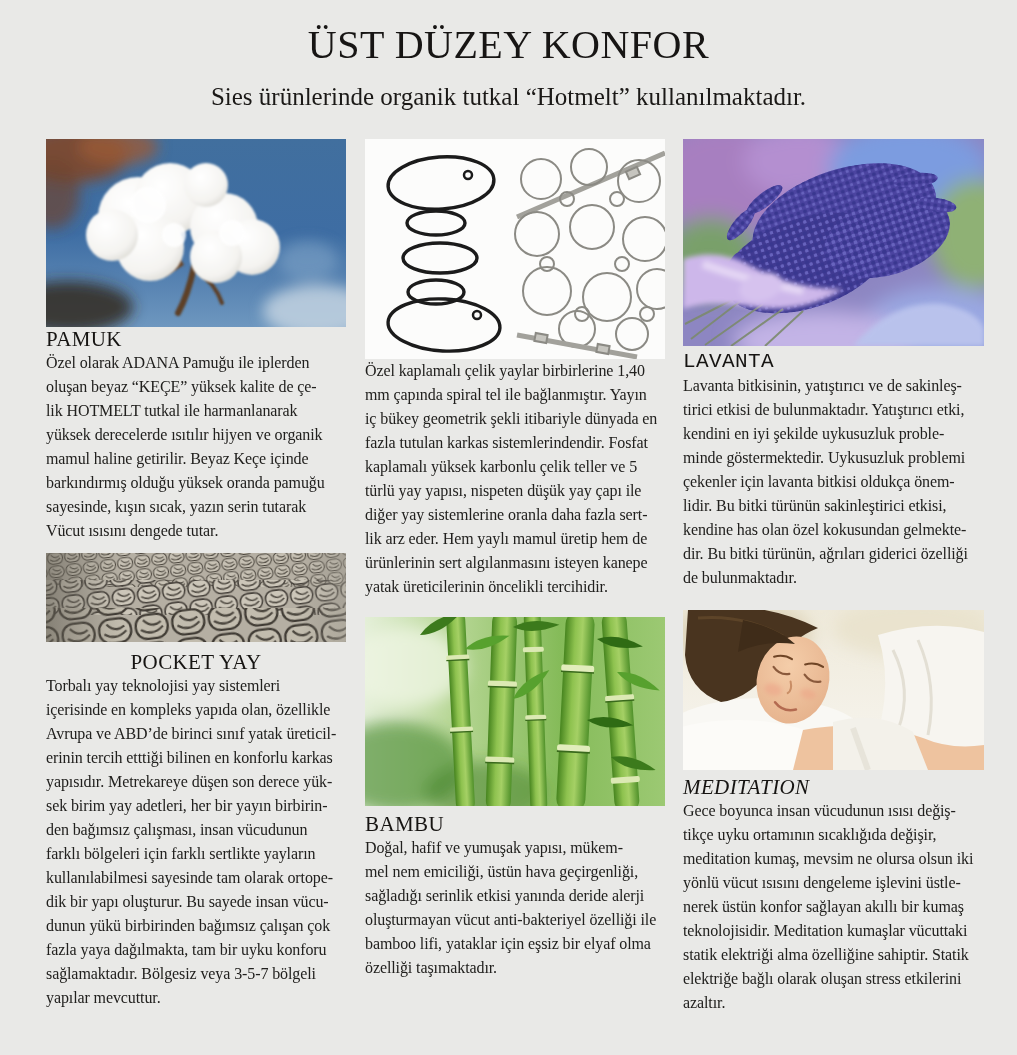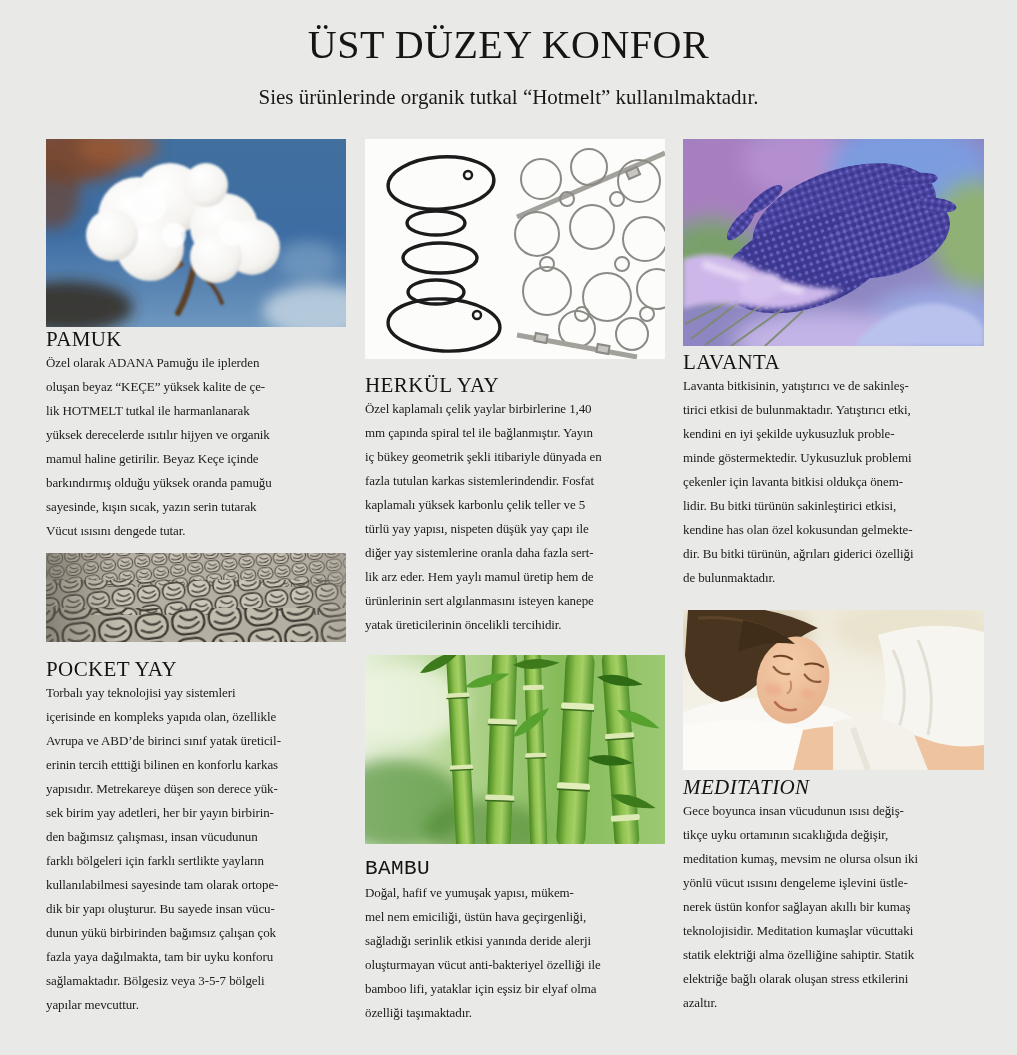"Sies ürünlerinde organik tutkal" .subtitle { font-size: 21px -> 25px }
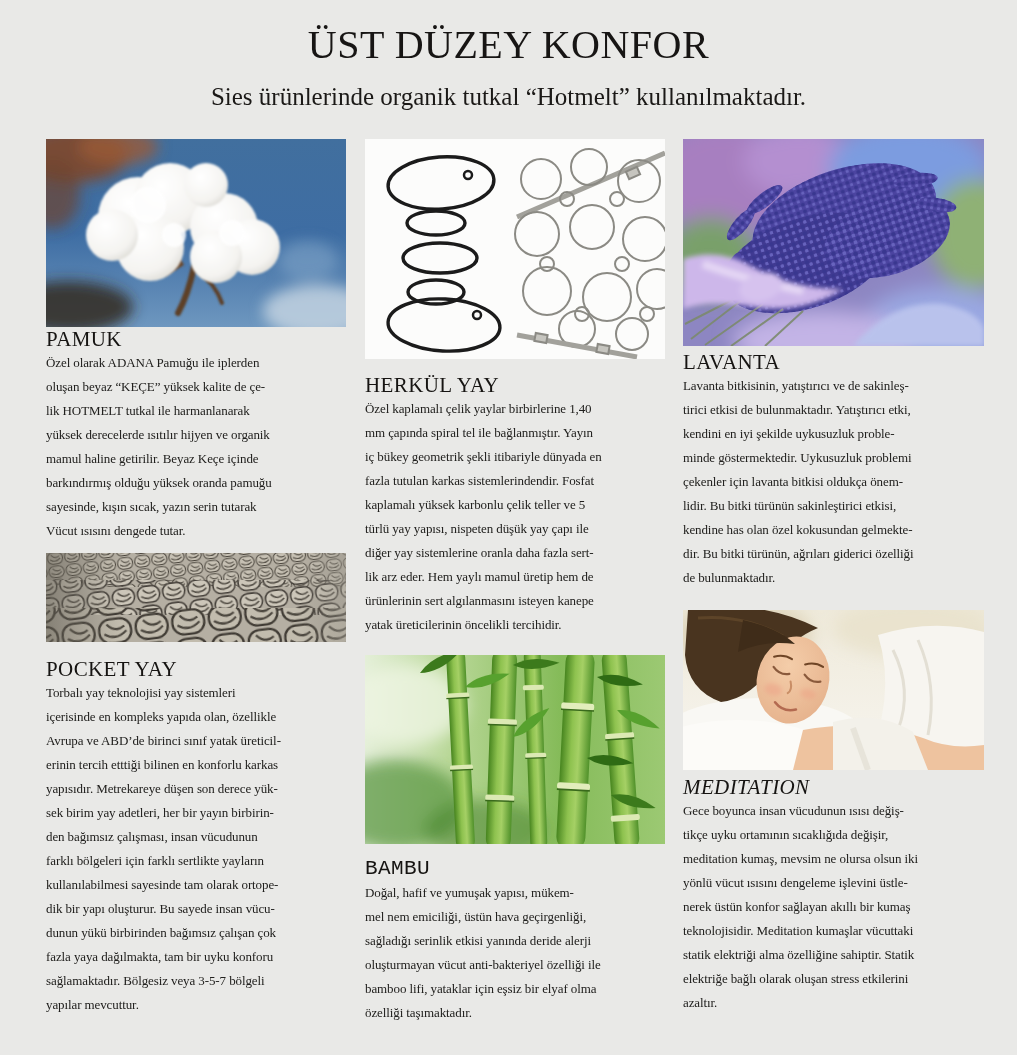"Özel olarak ADANA Pamuğu ile" p.body { font-size: 13px -> 16px }
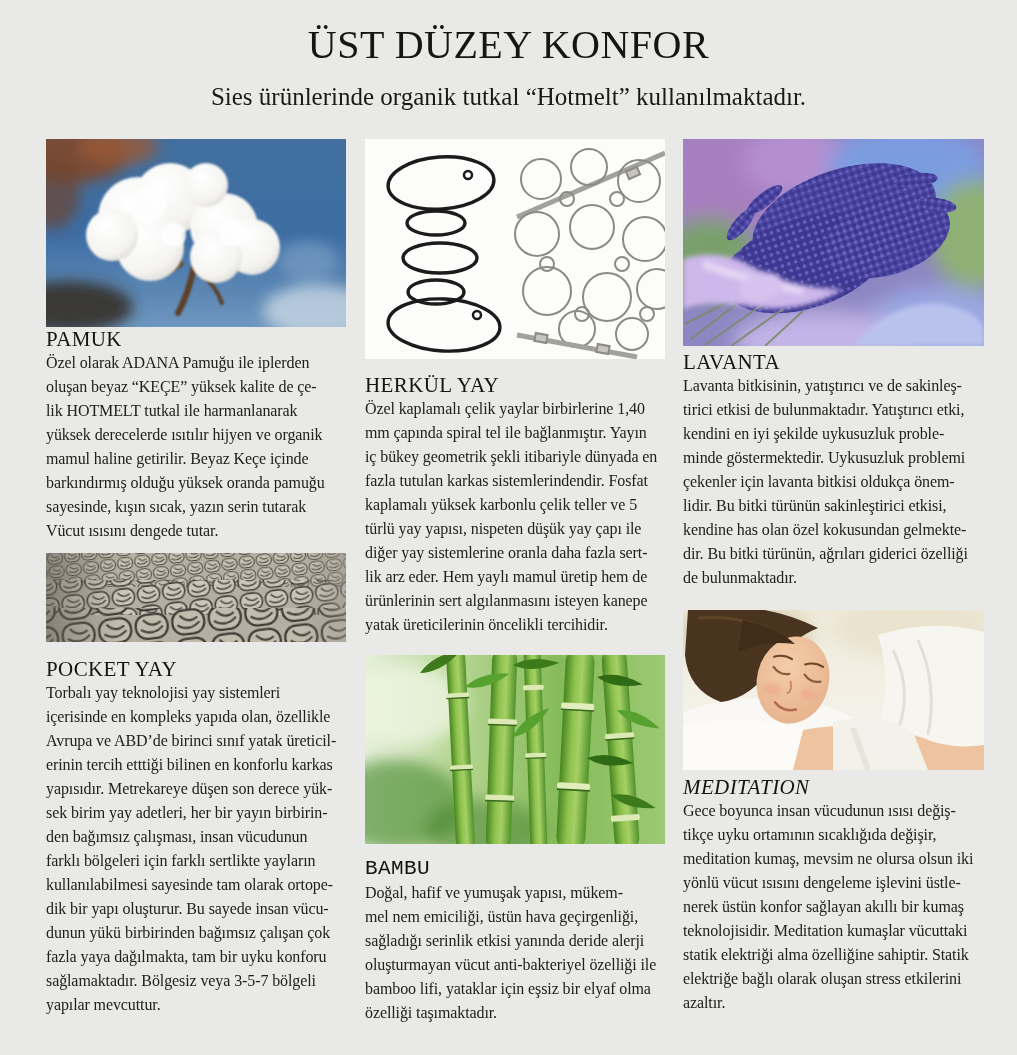"LAVANTA" .c3-h1 { font-family: none -> Liberation Mono, monospace }
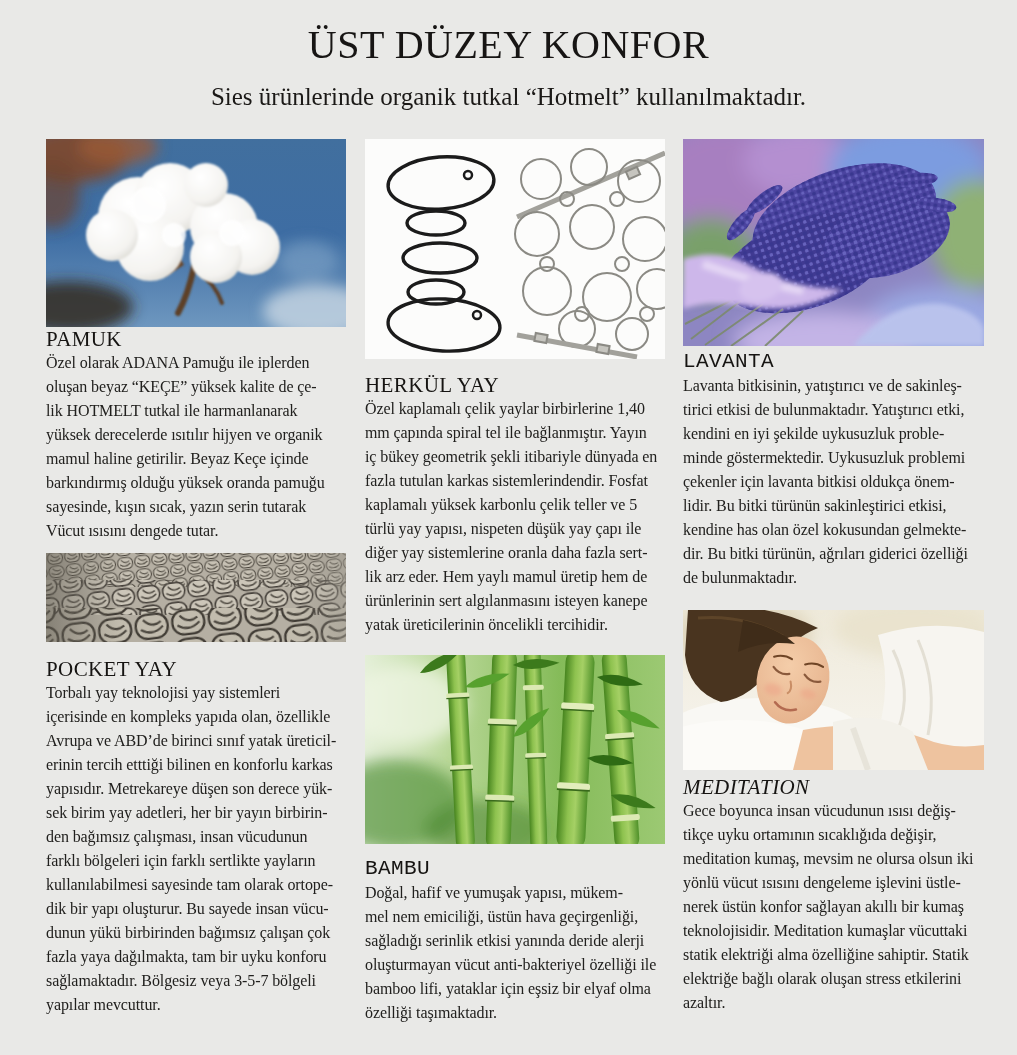"HERKÜL YAY" h2.c2-h1 { html: <h2>HERKÜL YAY</h2> -> none }
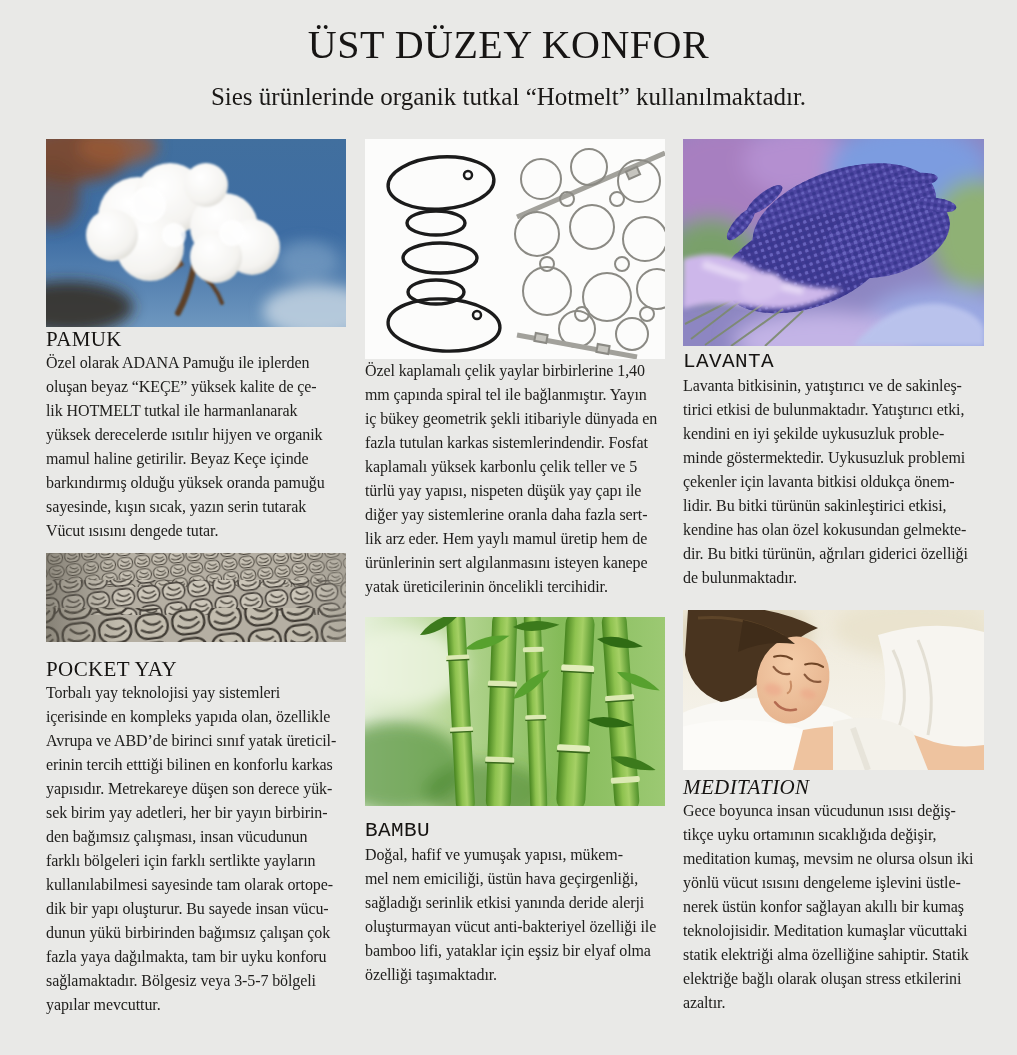"POCKET YAY" .c1-h2 { margin-top: 15px -> 8px; text-align: none -> center }
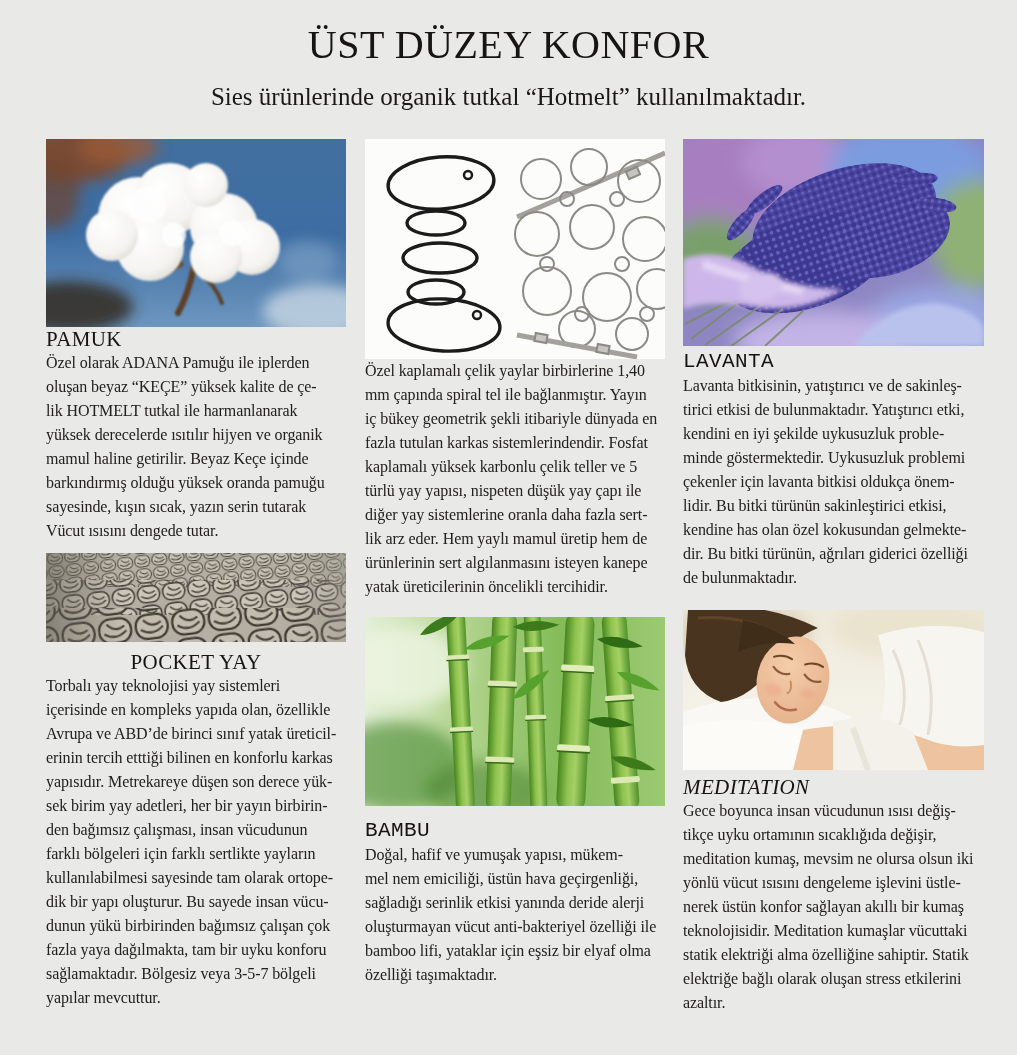"BAMBU" .c2-h2 { font-family: Liberation Mono, monospace -> none; margin-top: 13px -> 6px }
